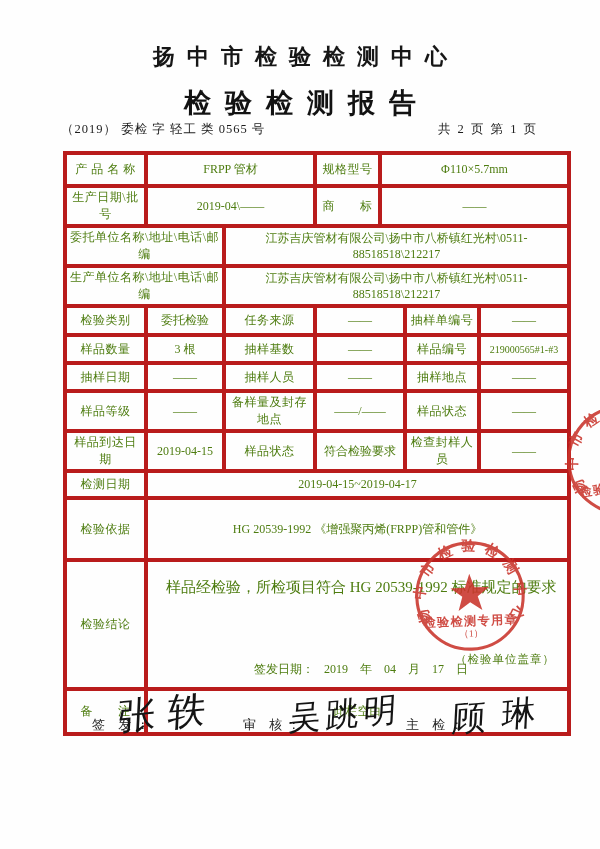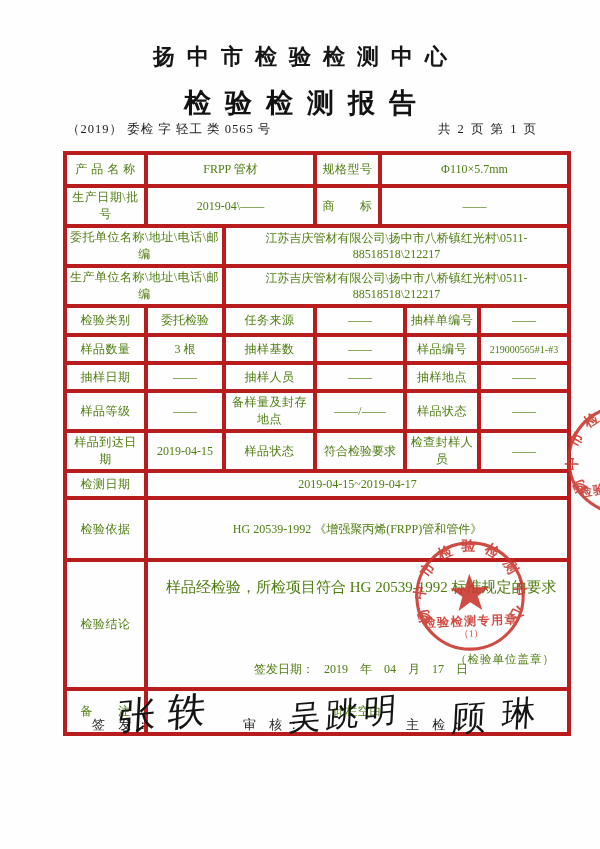"（2019） 委检 字 轻工 类" .doc-no { left: 67px -> 61px }
